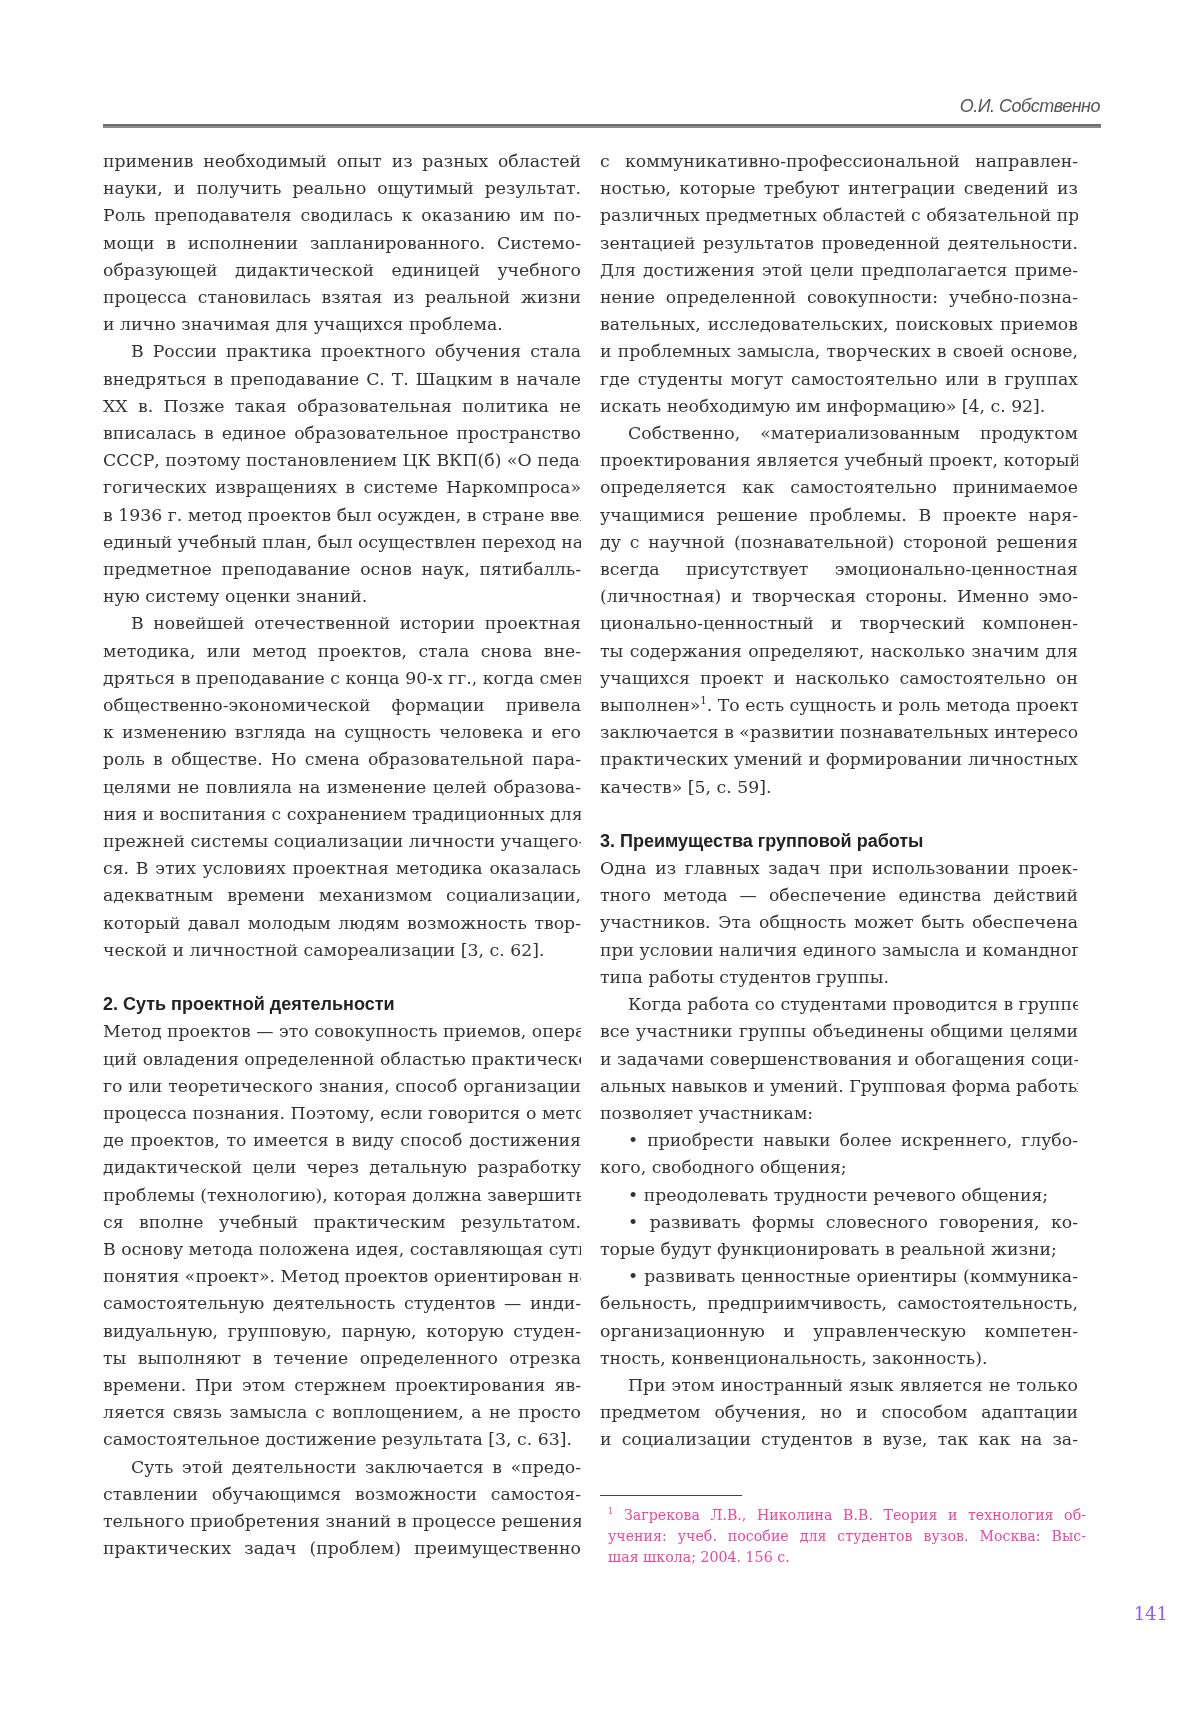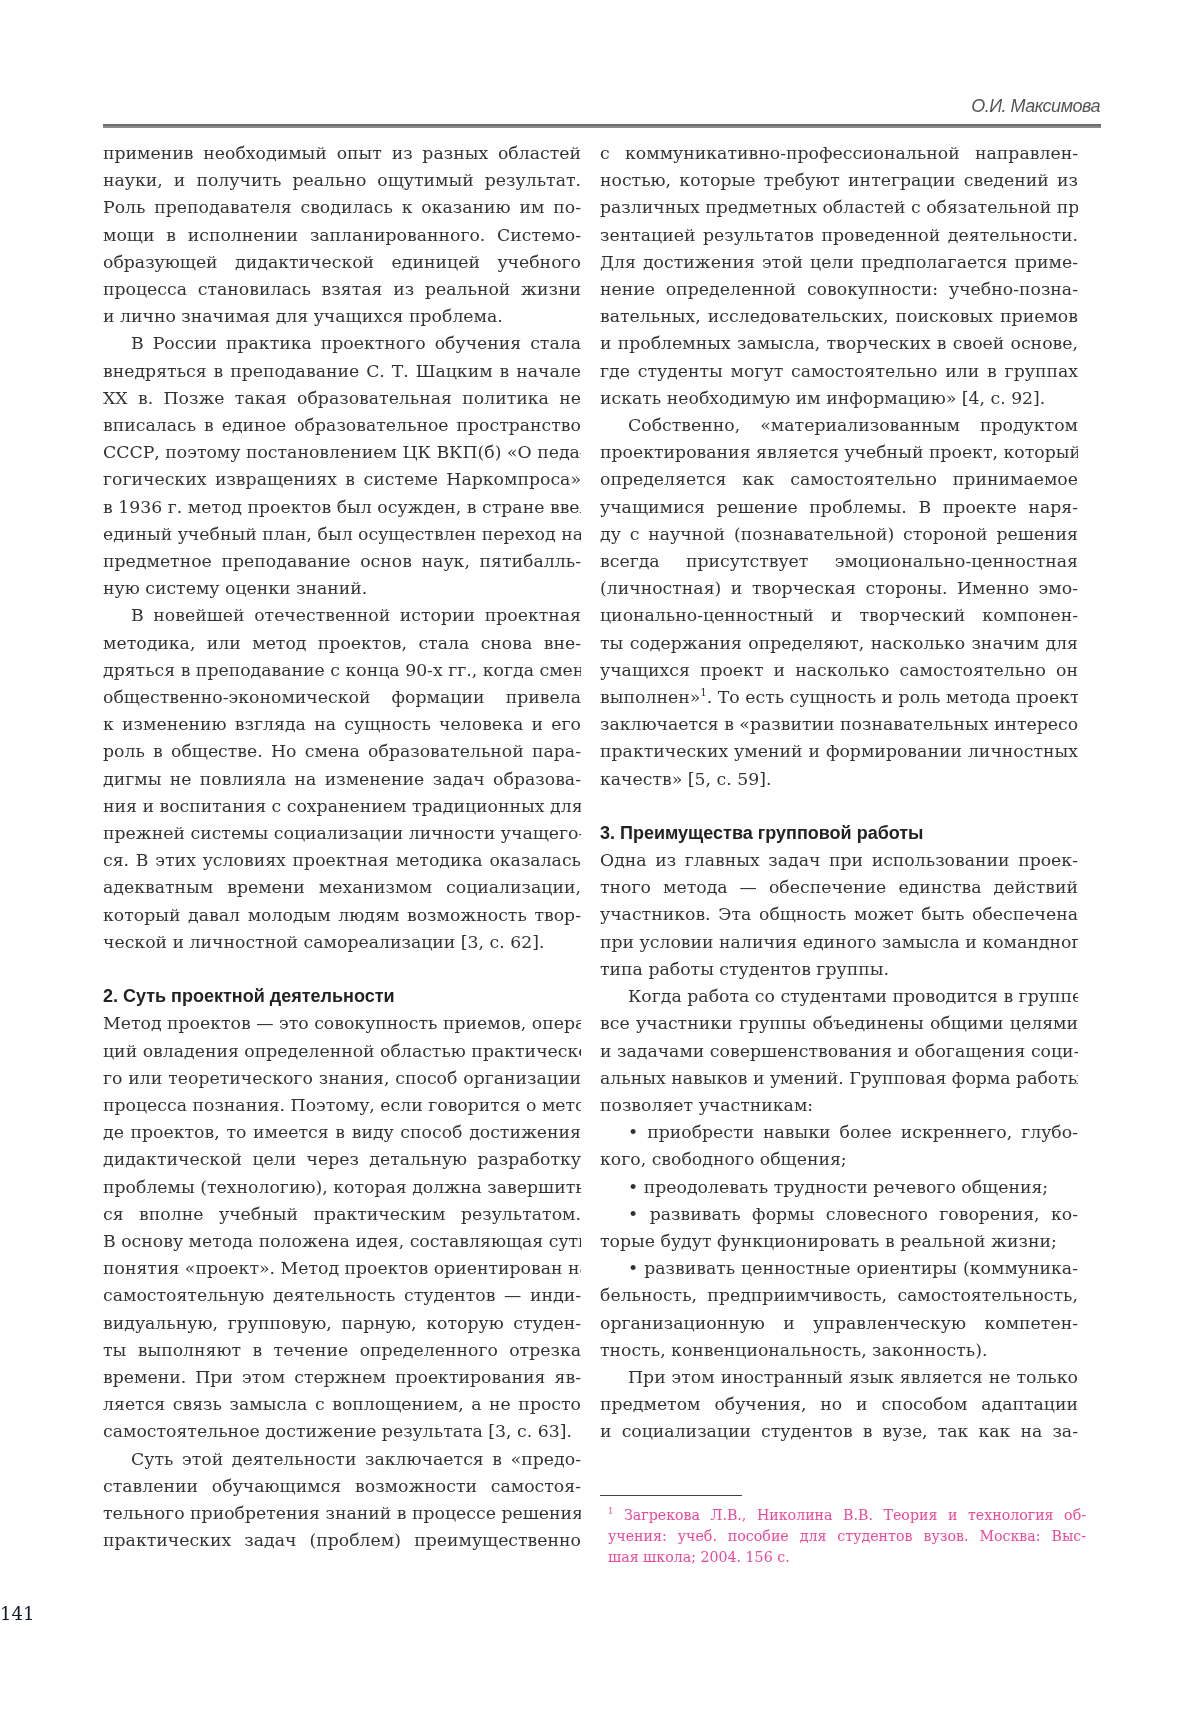"О.И. Максимова" div.running-head { text: Максимова -> Собственно }
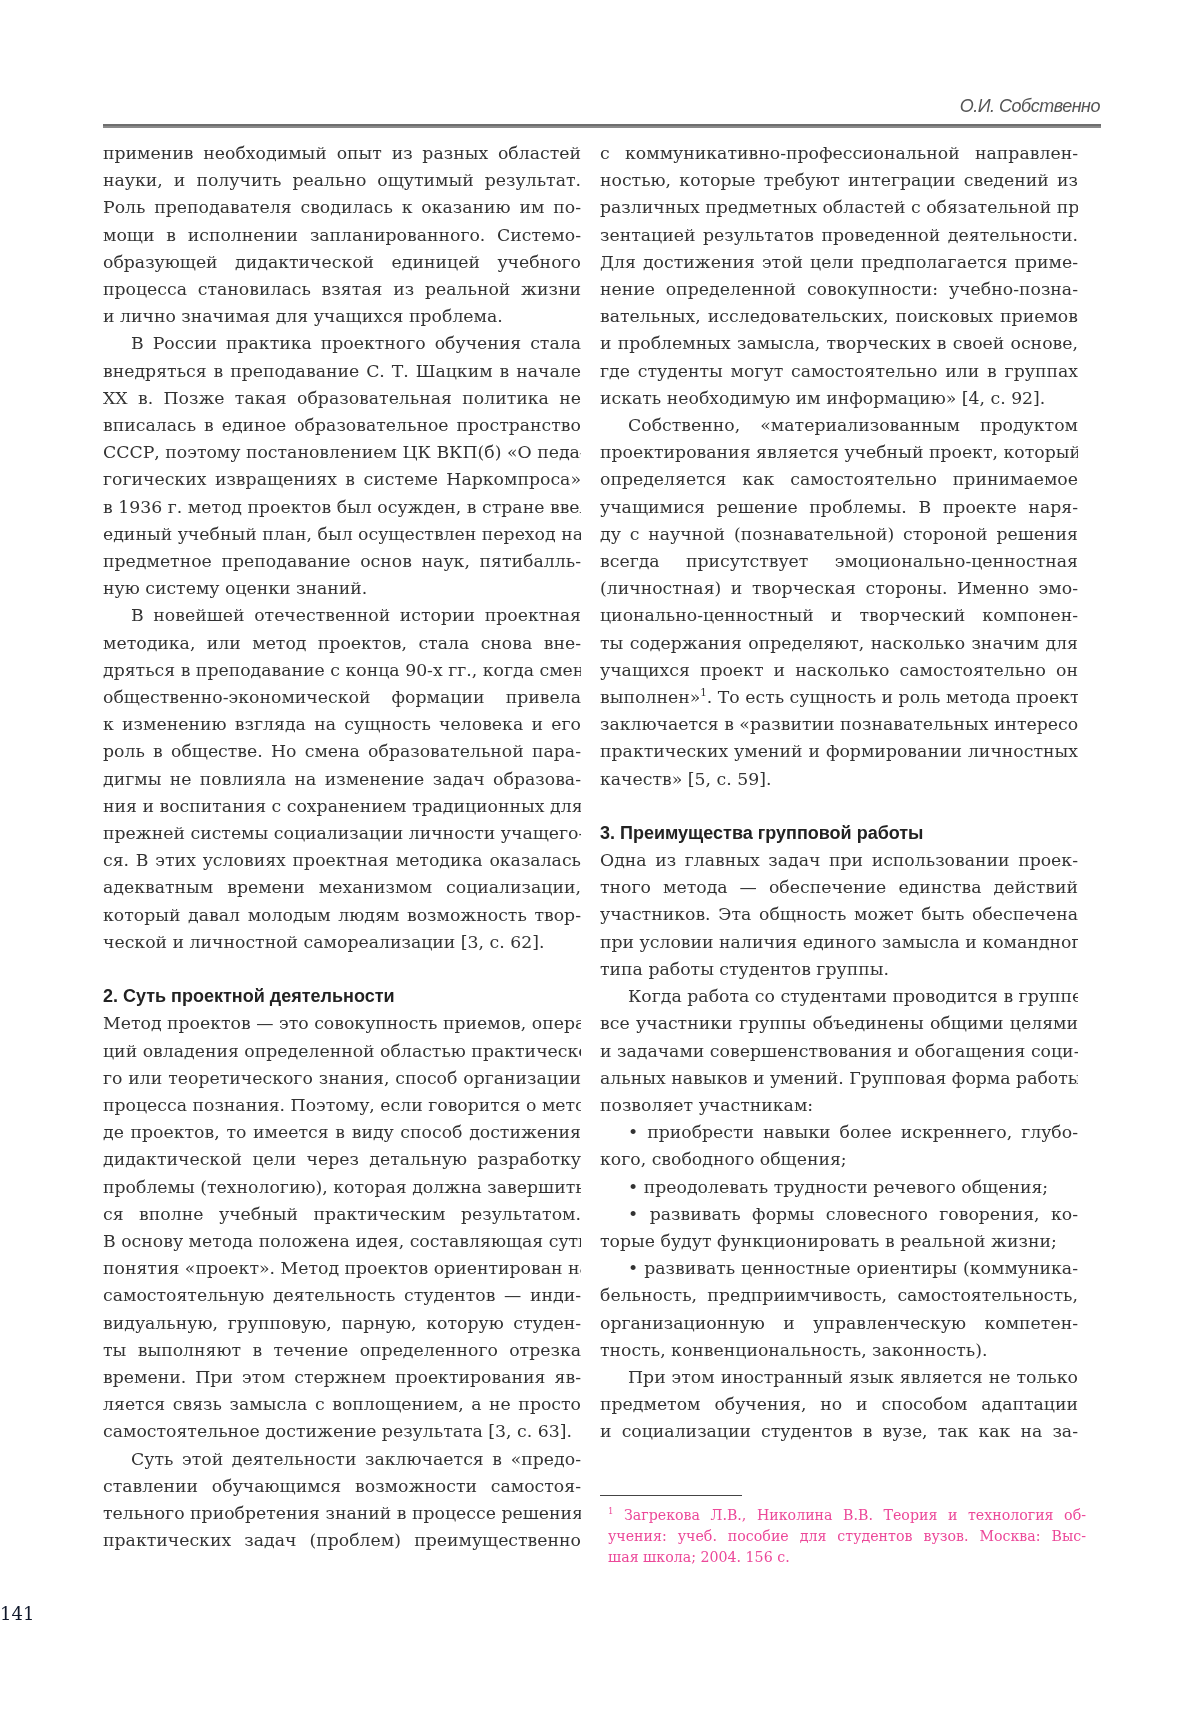"применив необходимый опыт из разных" .col { top: 140px -> 148px }
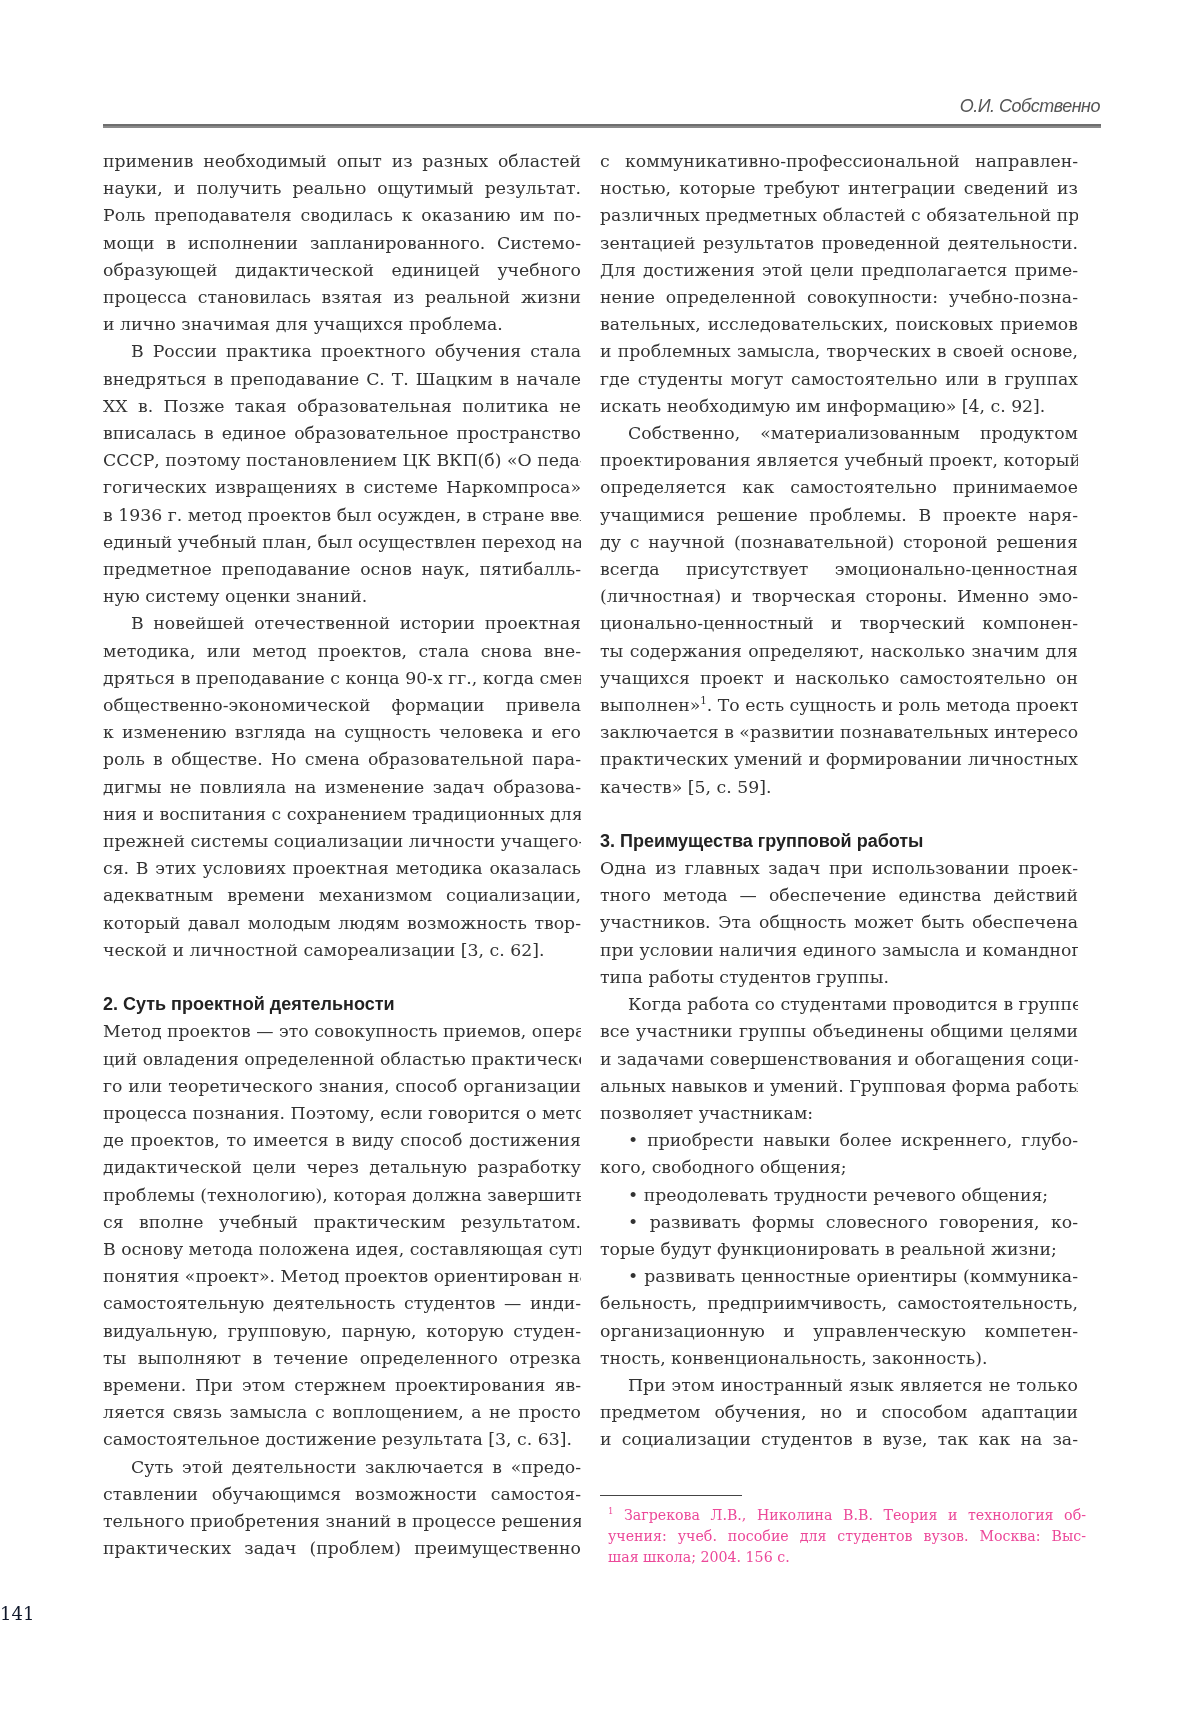"дигмы не повлияла на изменение" span.line { text: дигмы не повлияла на изменение задач -> целями не повлияла на изменение целей }
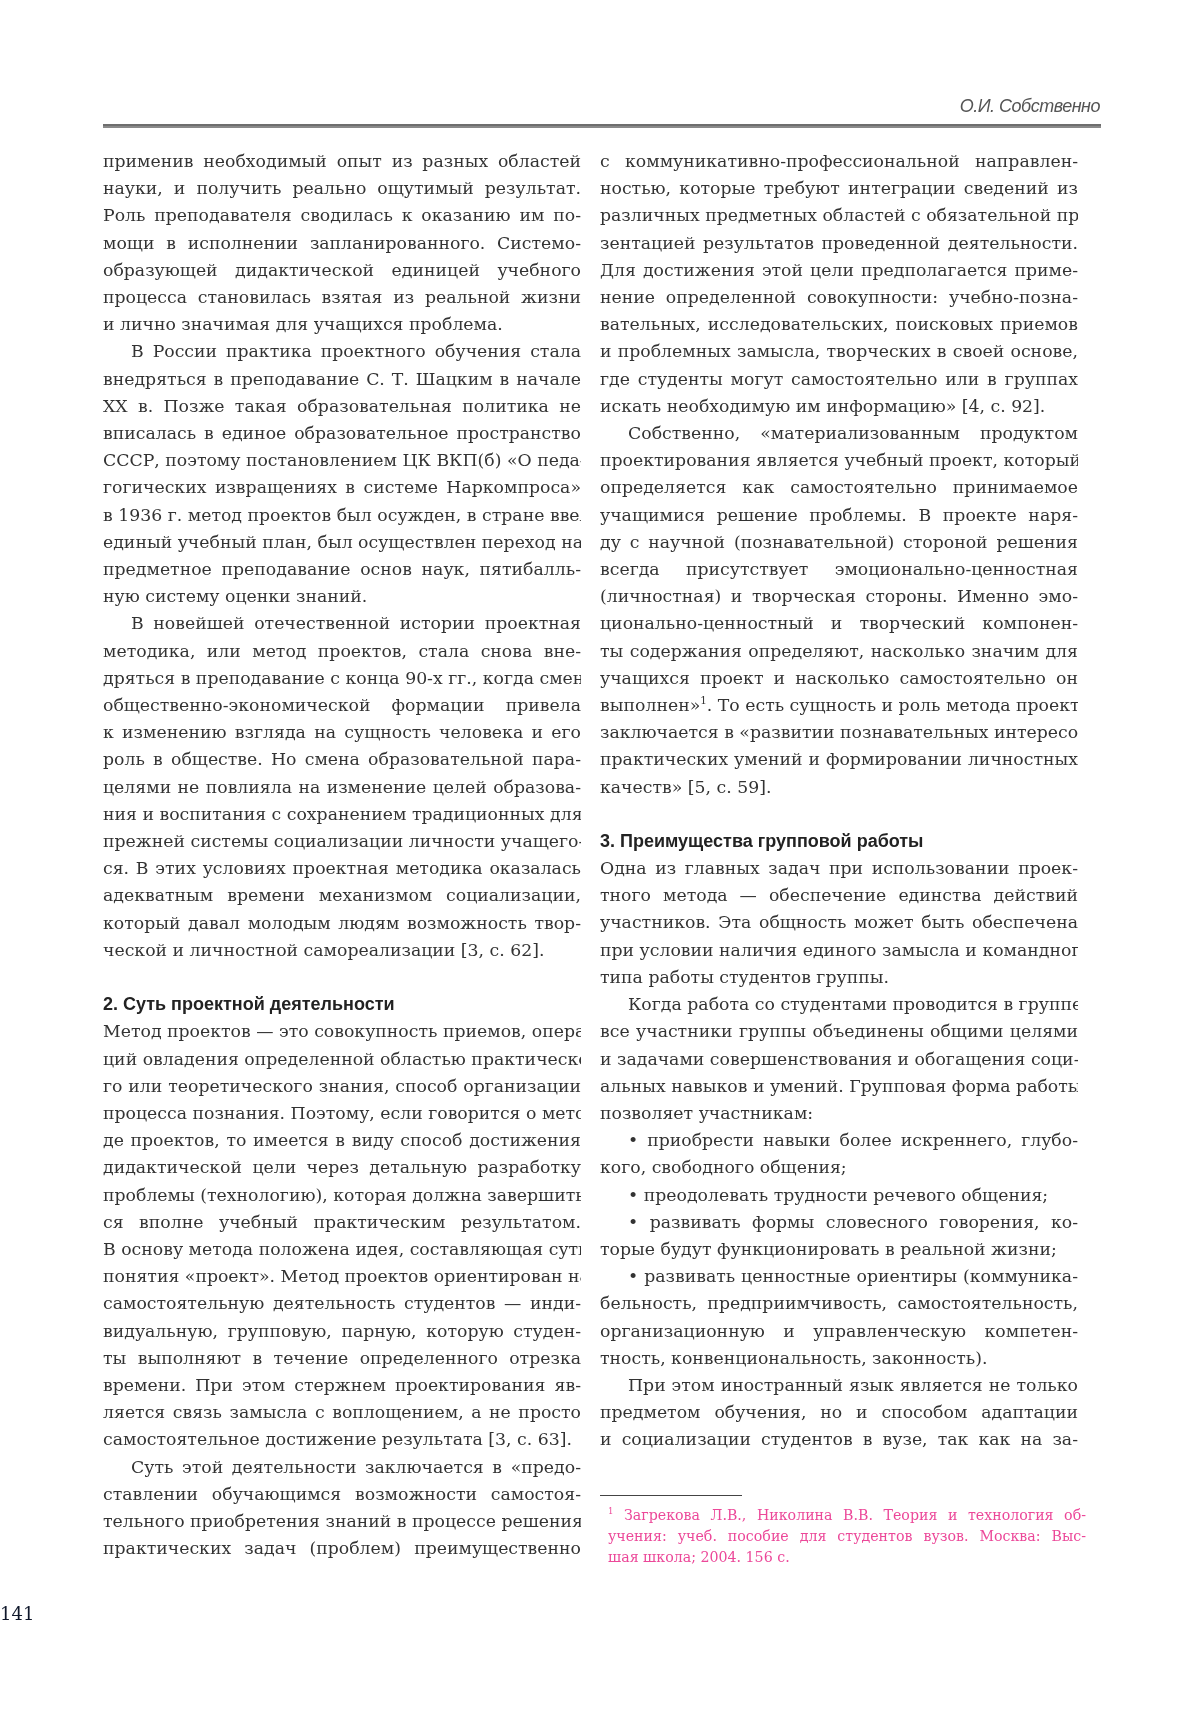"141" .page-number { color: #0f172a -> #8b5cf6; text-align: left -> right }
